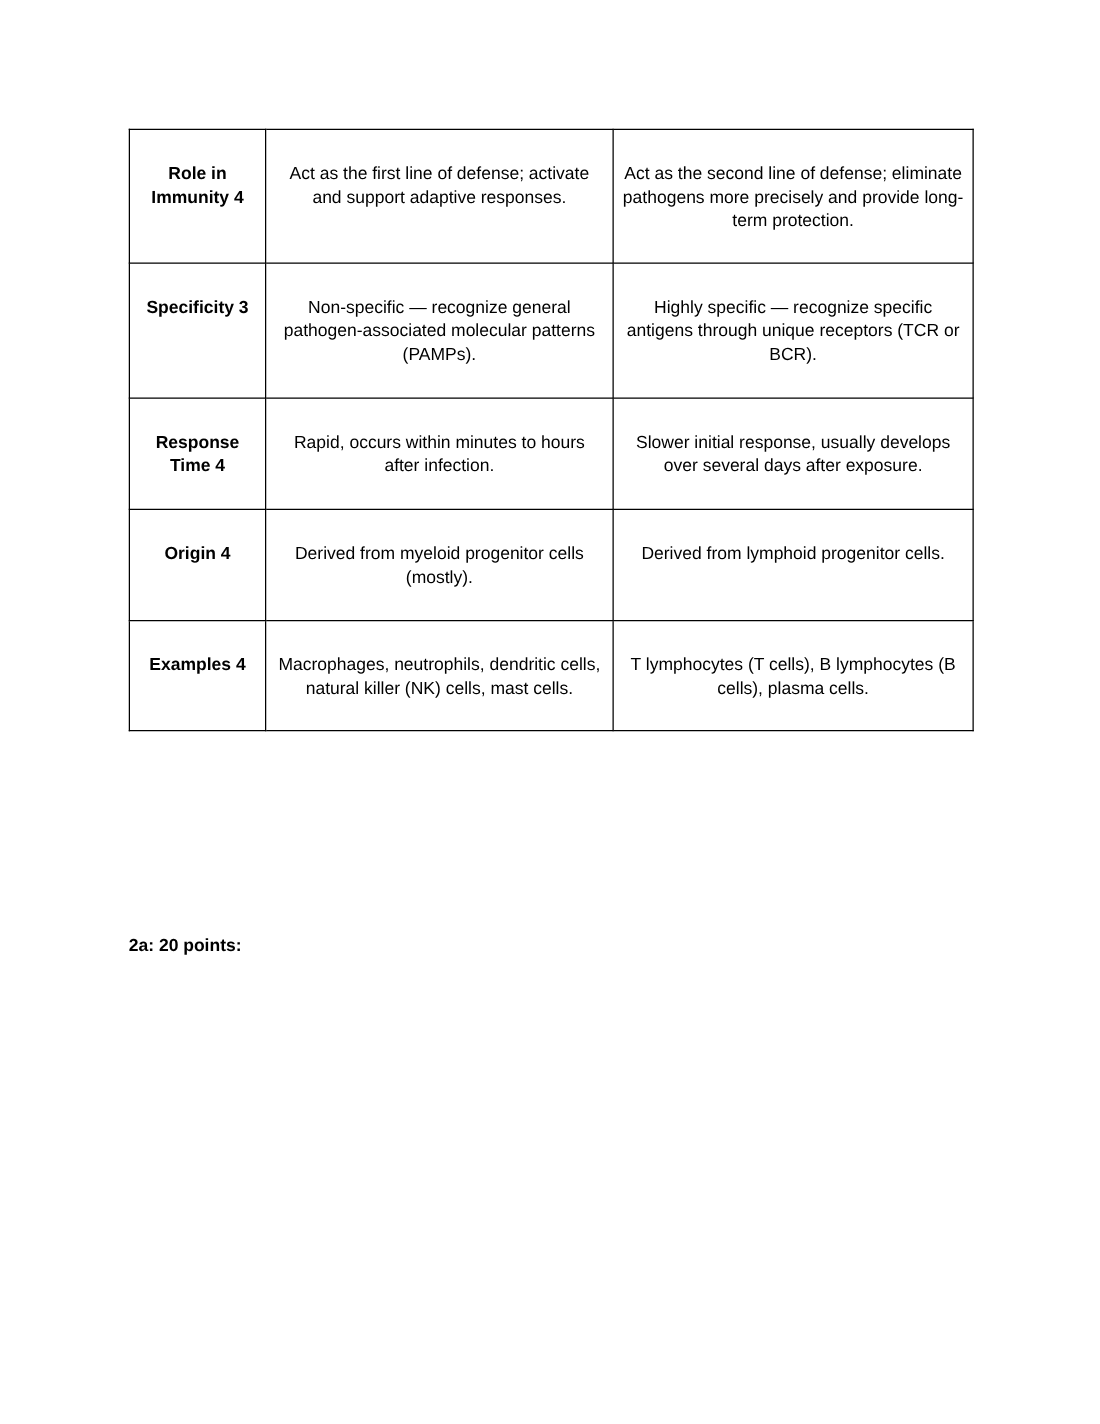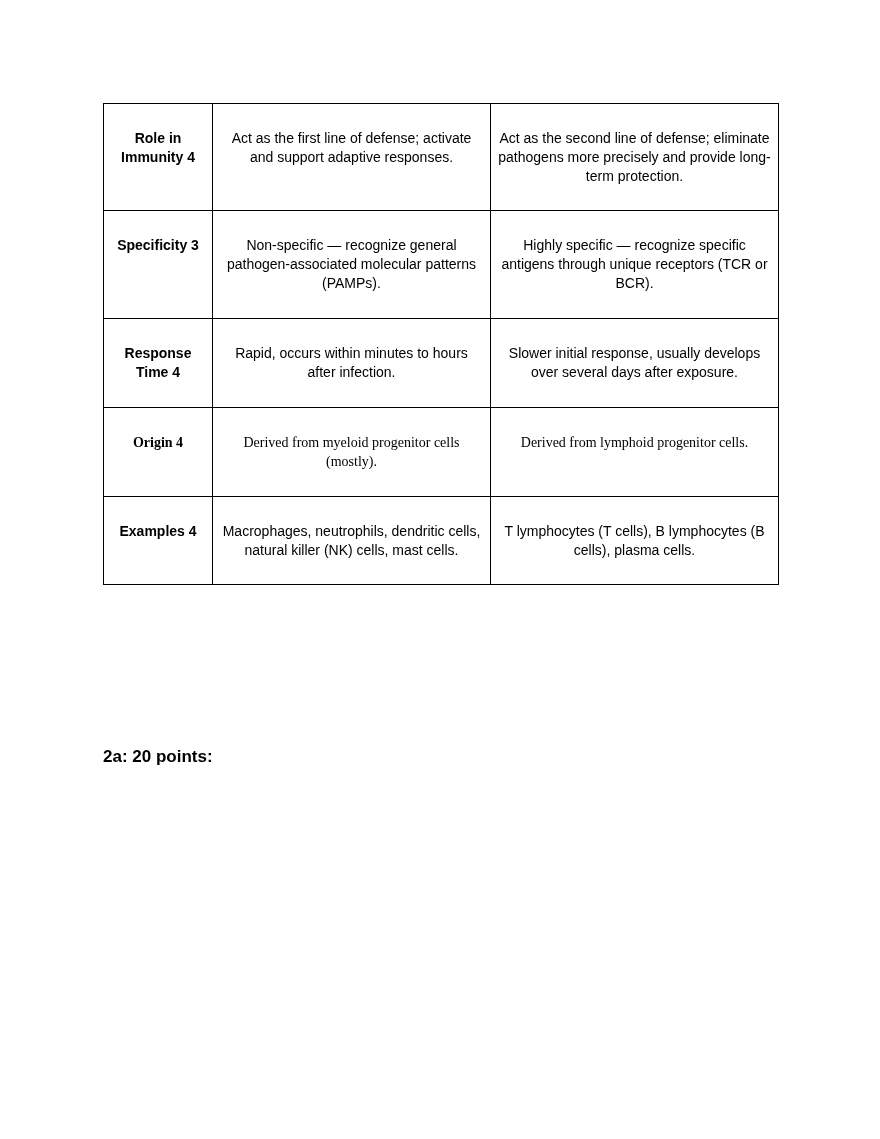"Origin 4" tr.r5 { font-family: Liberation Serif, serif -> none }
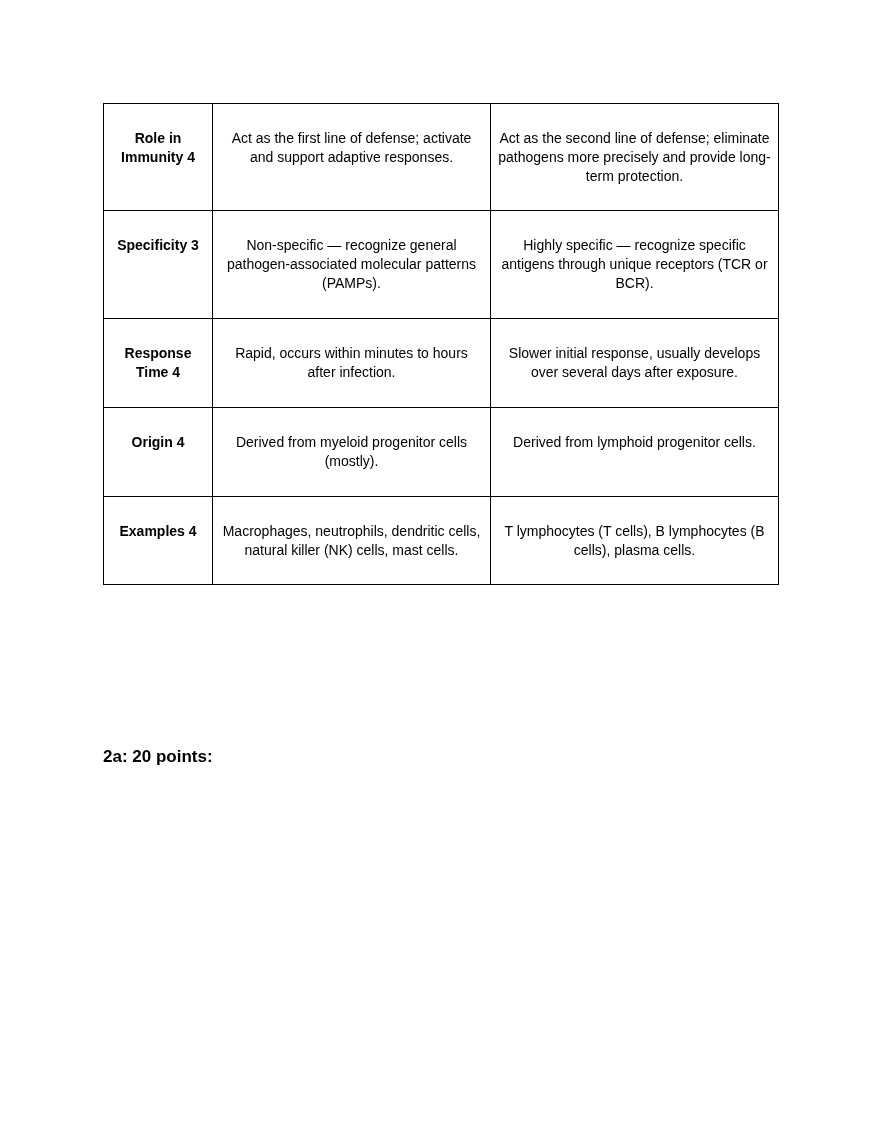"2a: 20 points:" .section-heading { font-size: 17px -> 14px }
